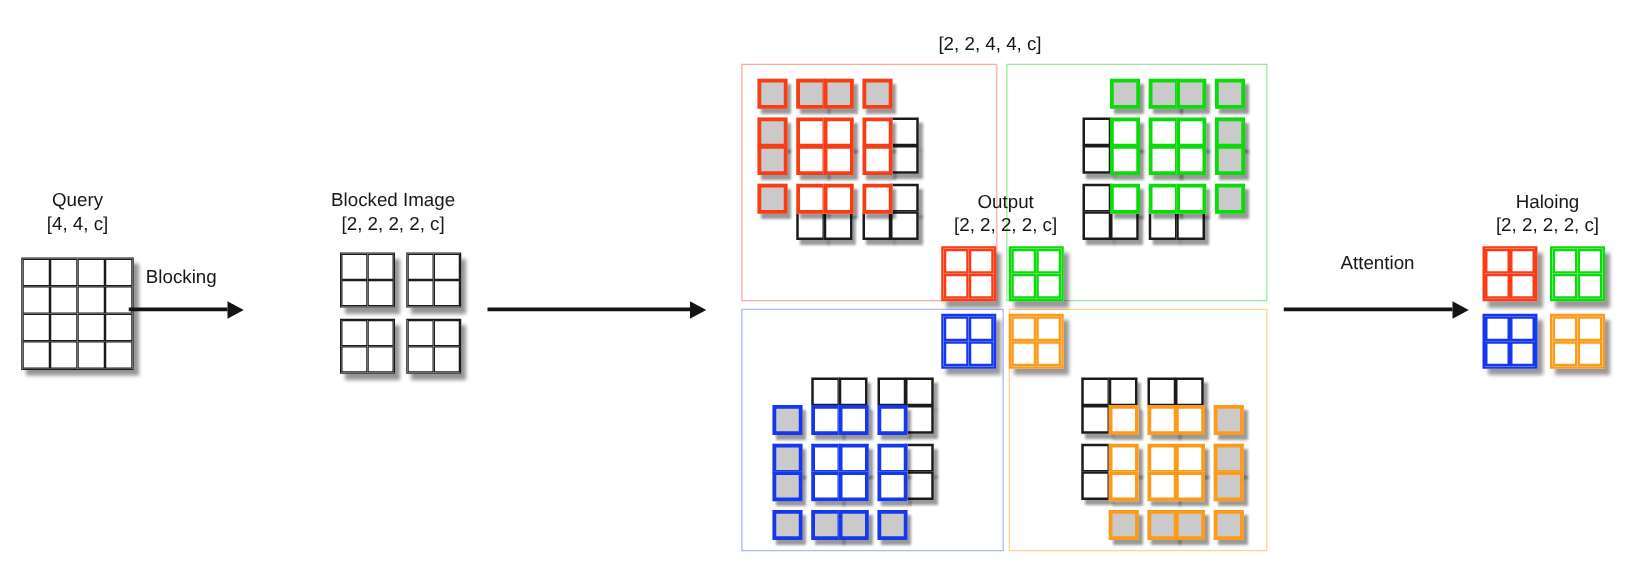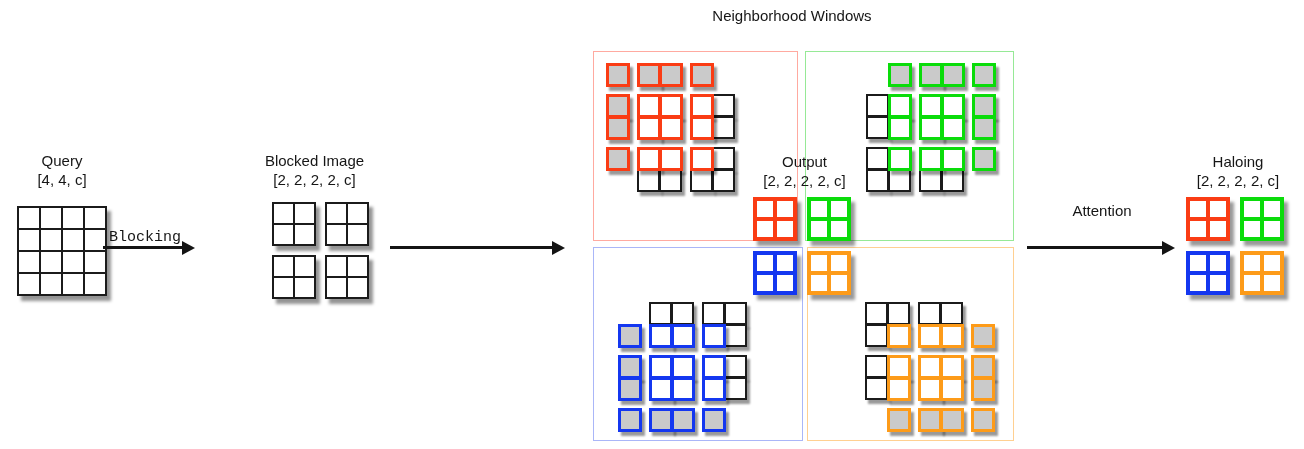"Neighborhood Windows" div.lbl { html: <div>Neighborhood Windows</div> -> none }
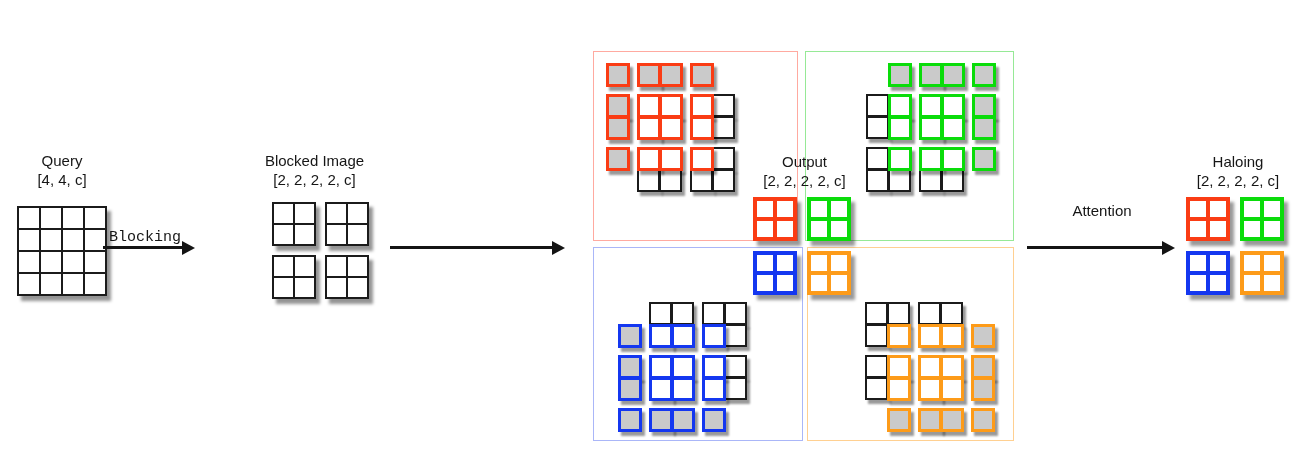"[2, 2, 4, 4, c]" div.lbl { html: none -> <div>[2, 2, 4, 4, c]</div> }
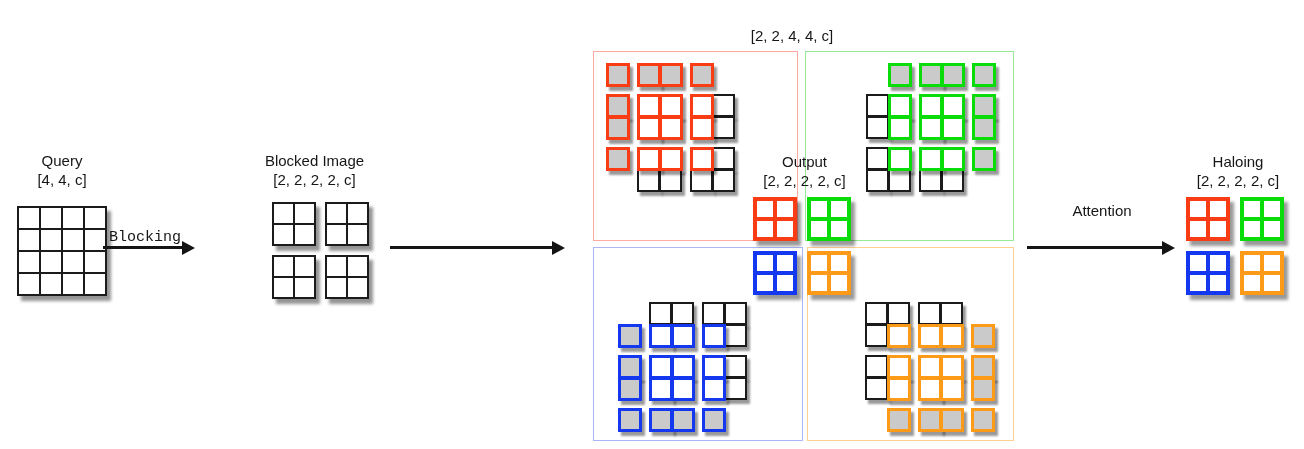"Blocking" div.lbl { font-family: Liberation Mono, monospace -> none; top: 229px -> 213px }
